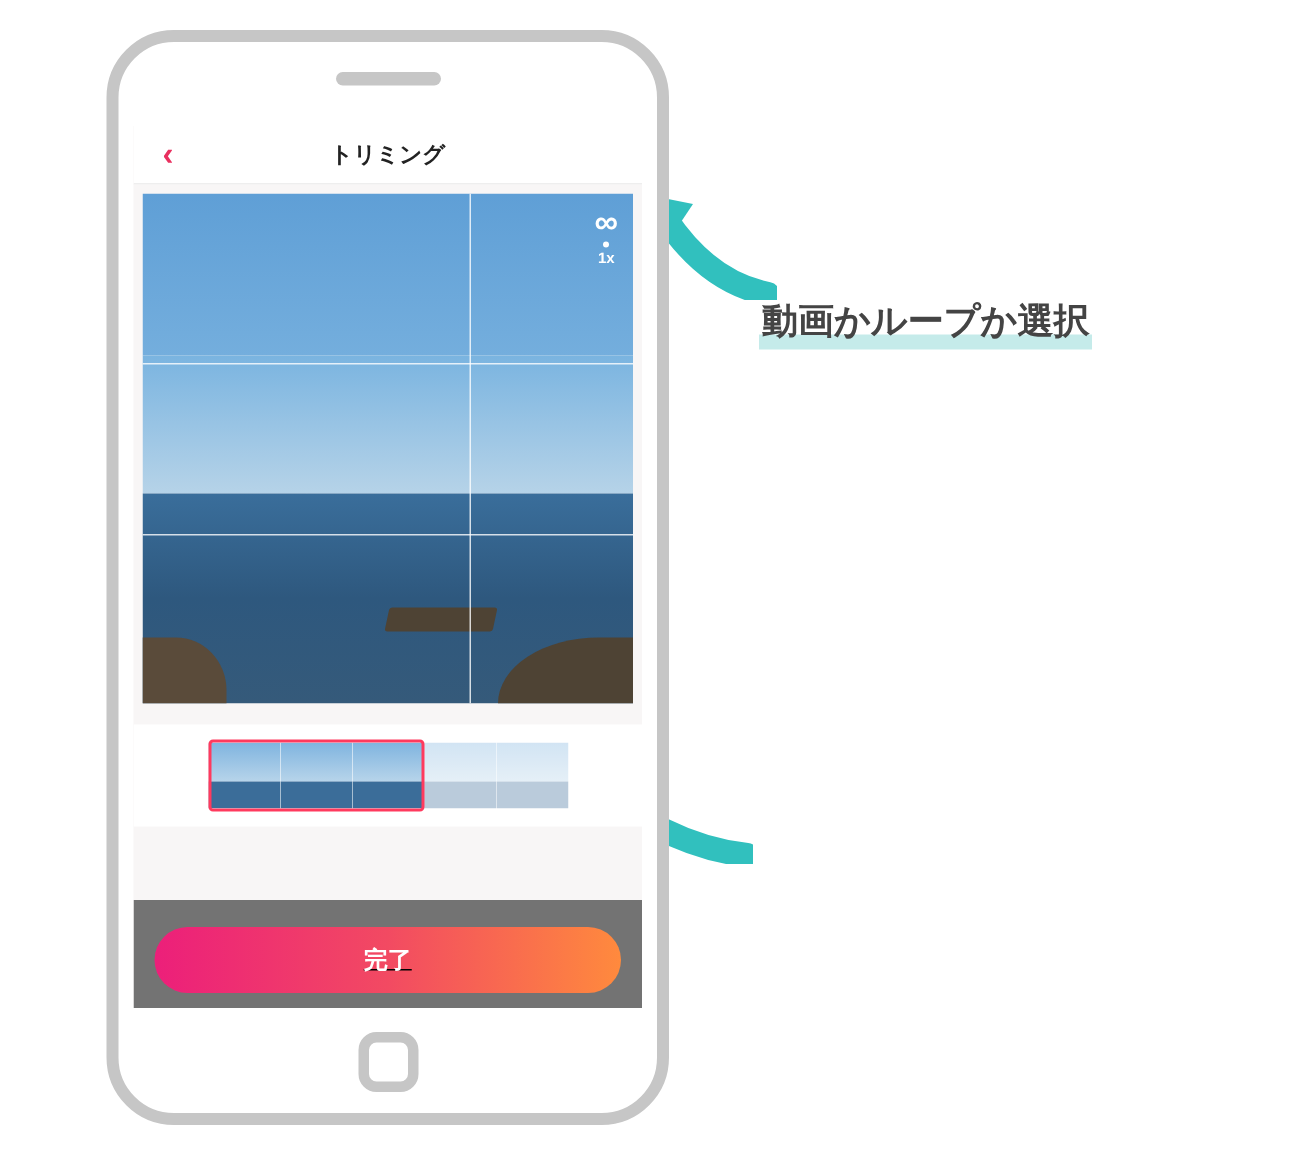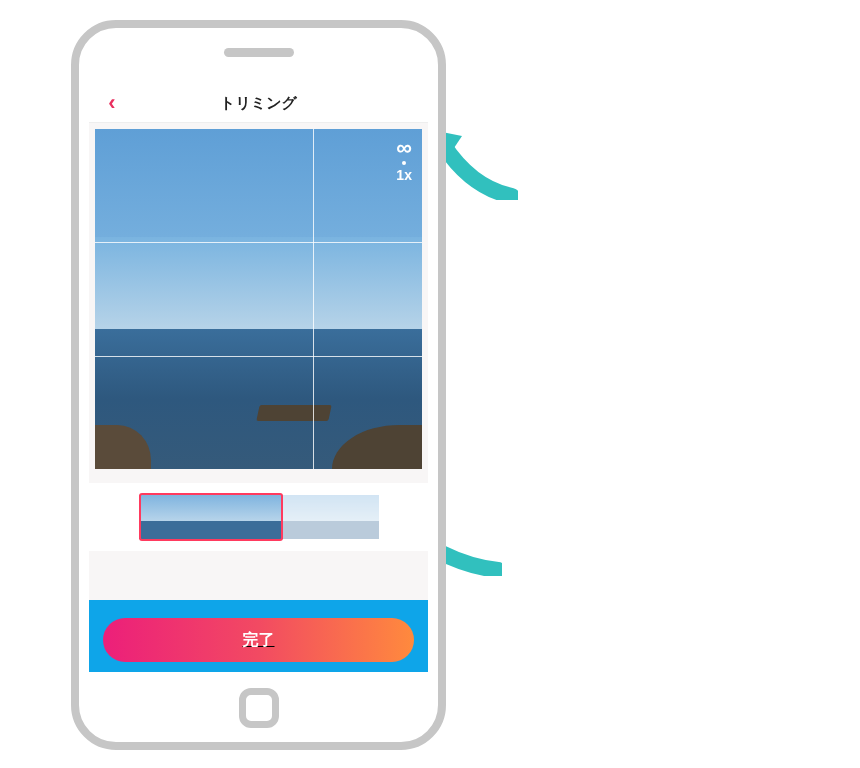"1x" .speed { font-size: 14px -> 10px }
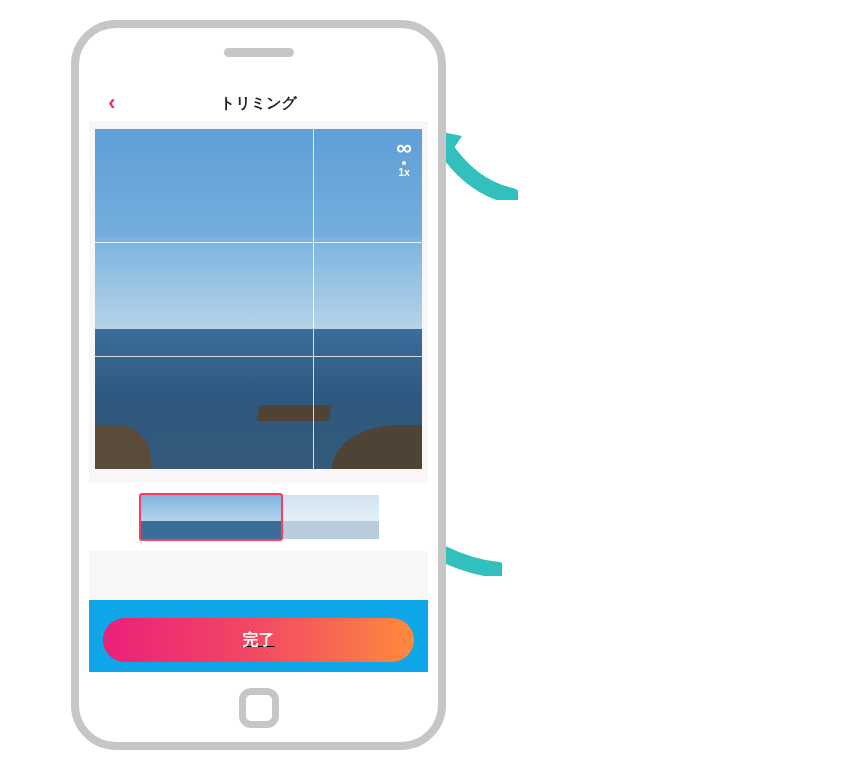"動画かループか選択" div.annot { html: none -> <div>動画かループか選択</div> }
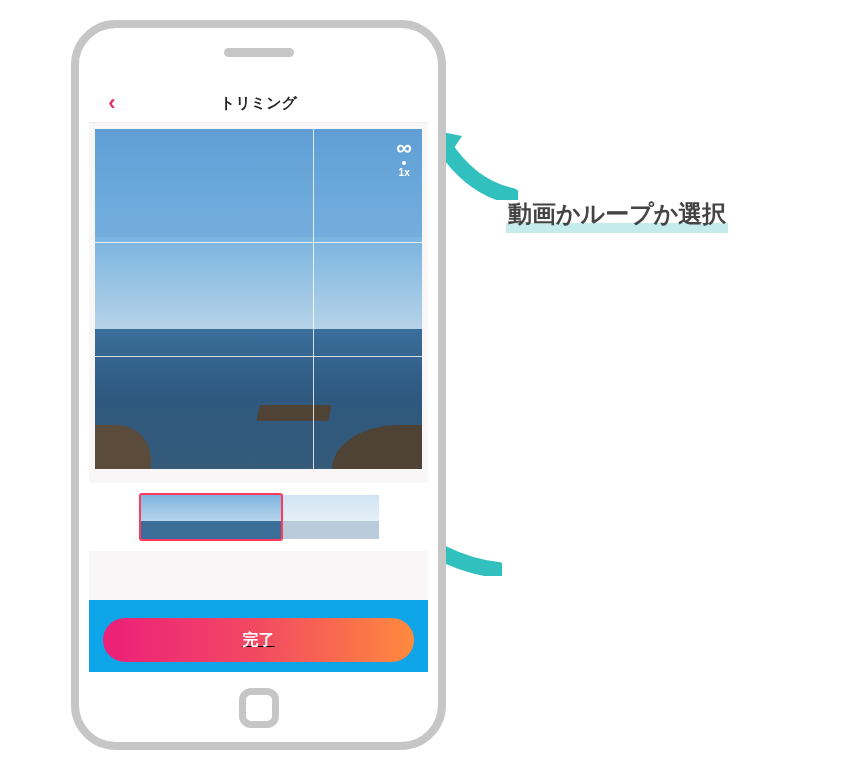"完了" .done-wrap { background: #0ea5e9 -> #737373 }
